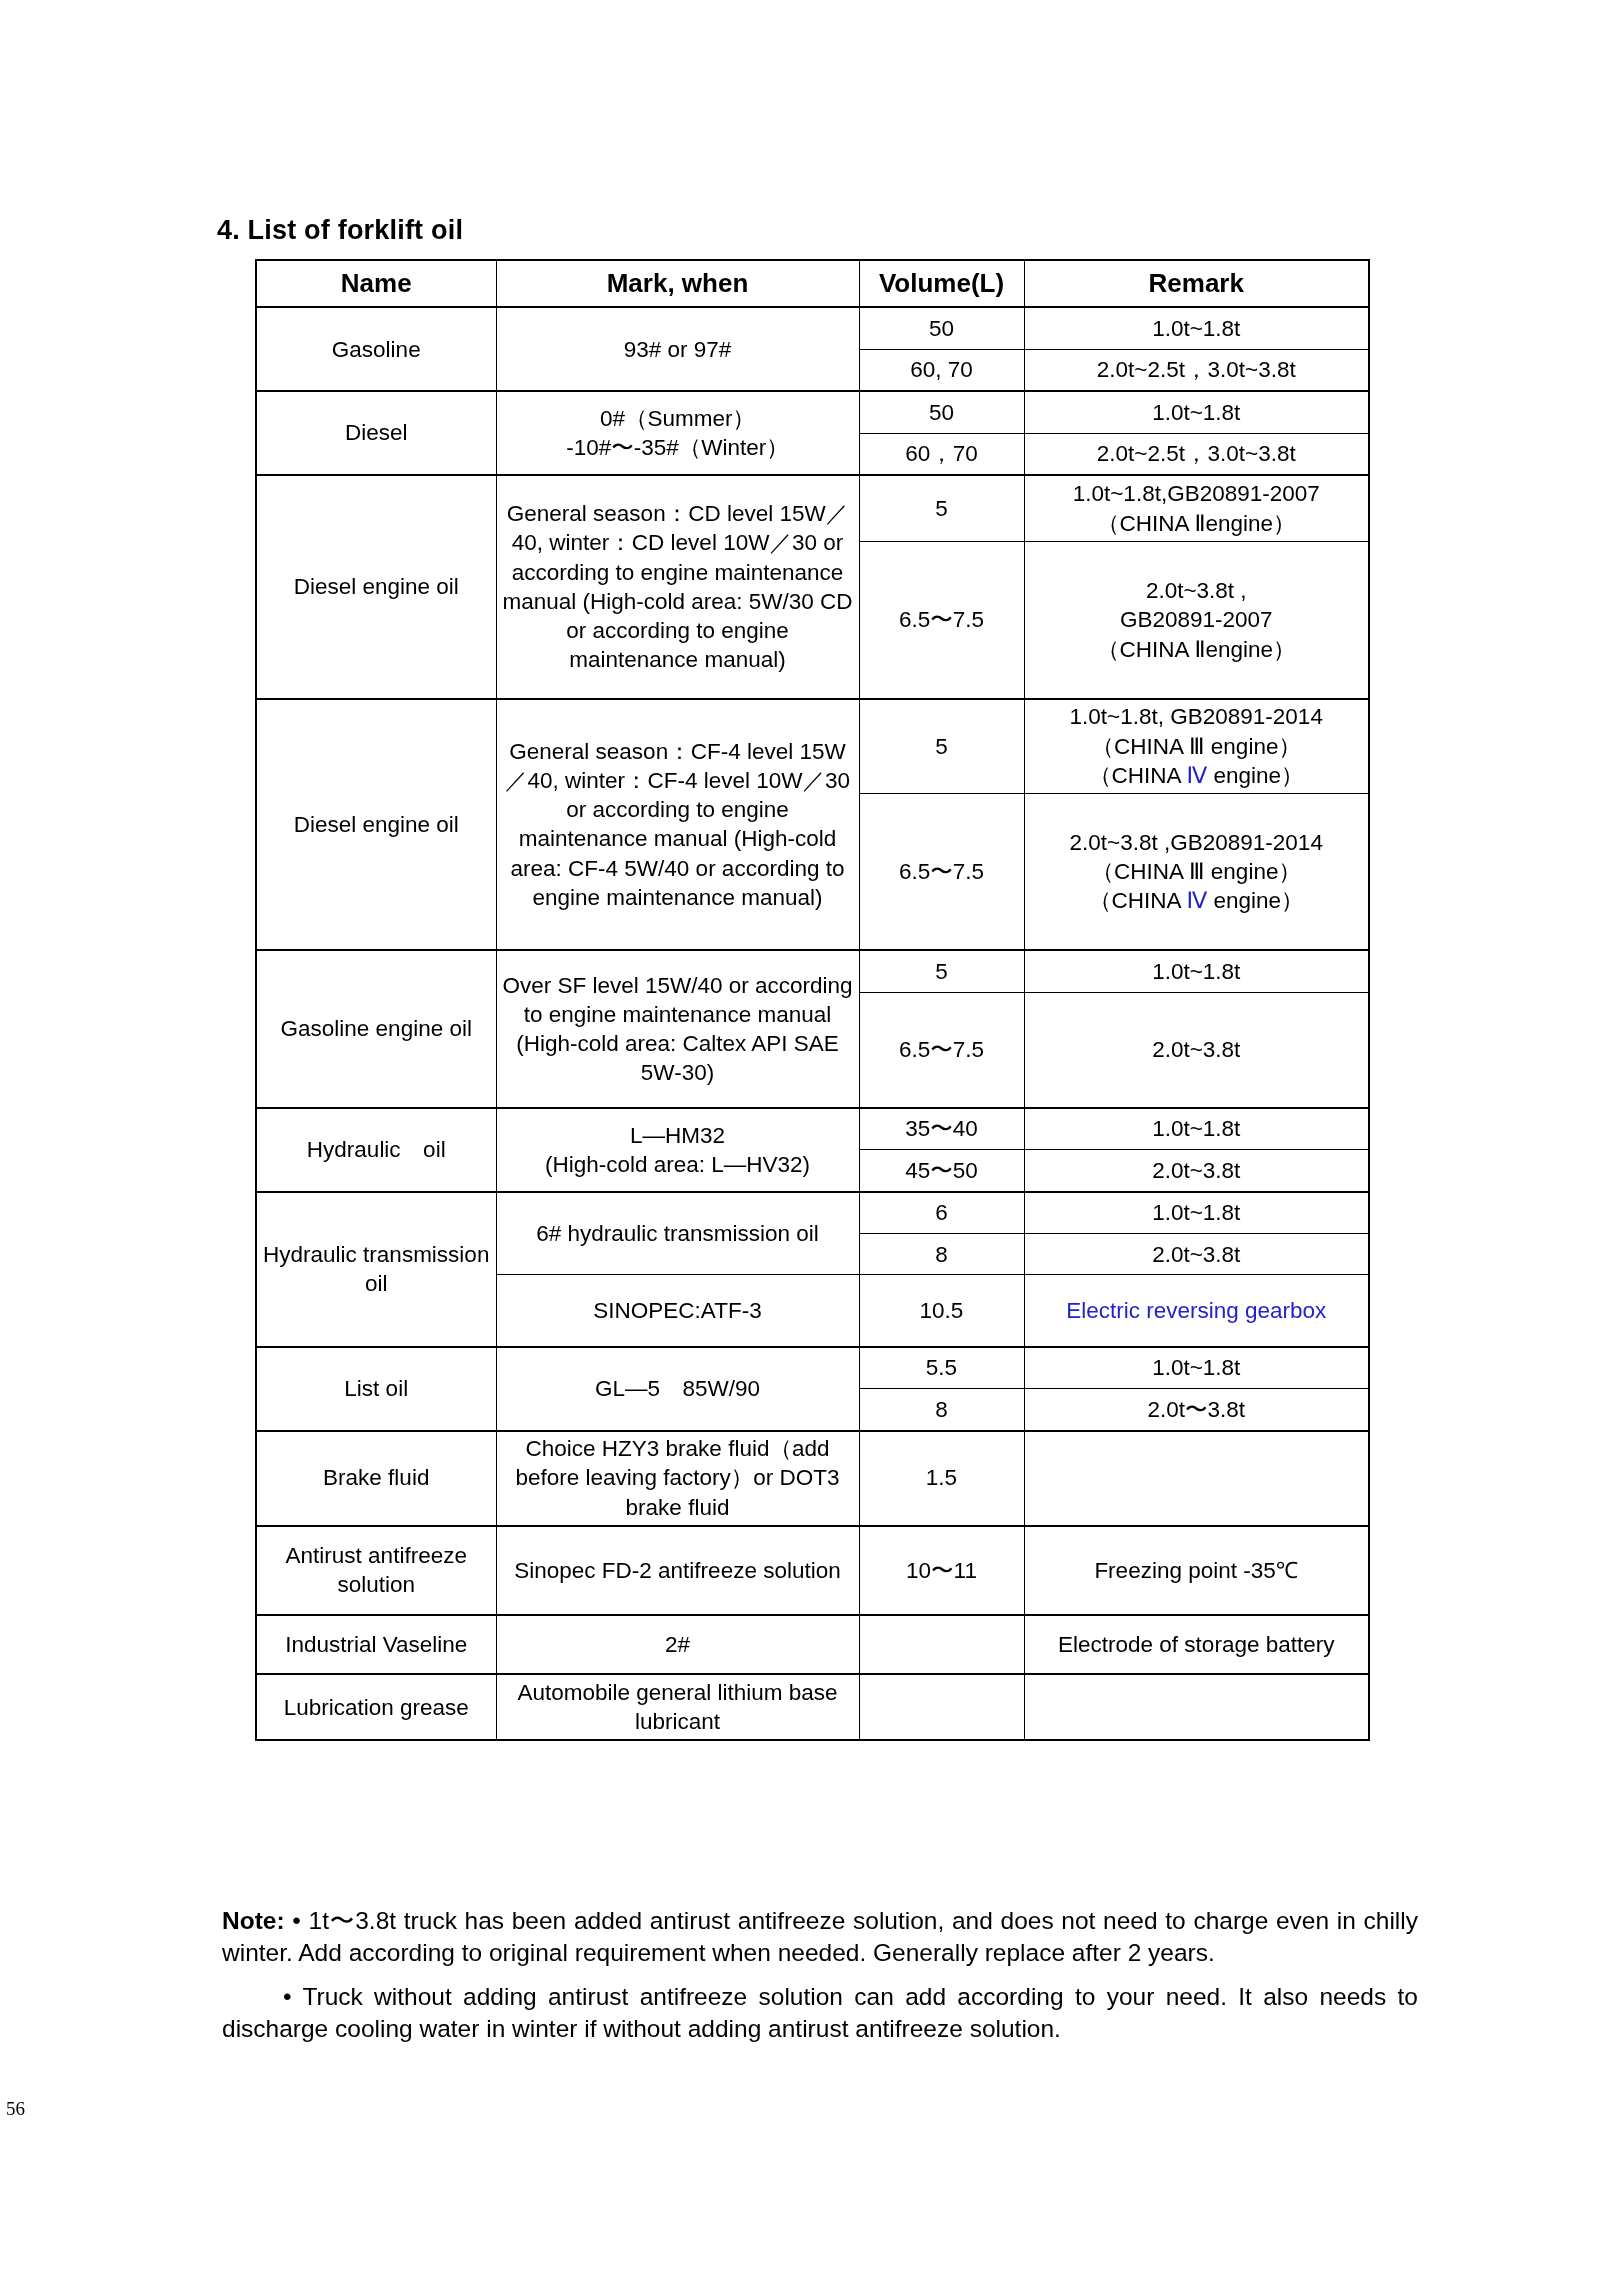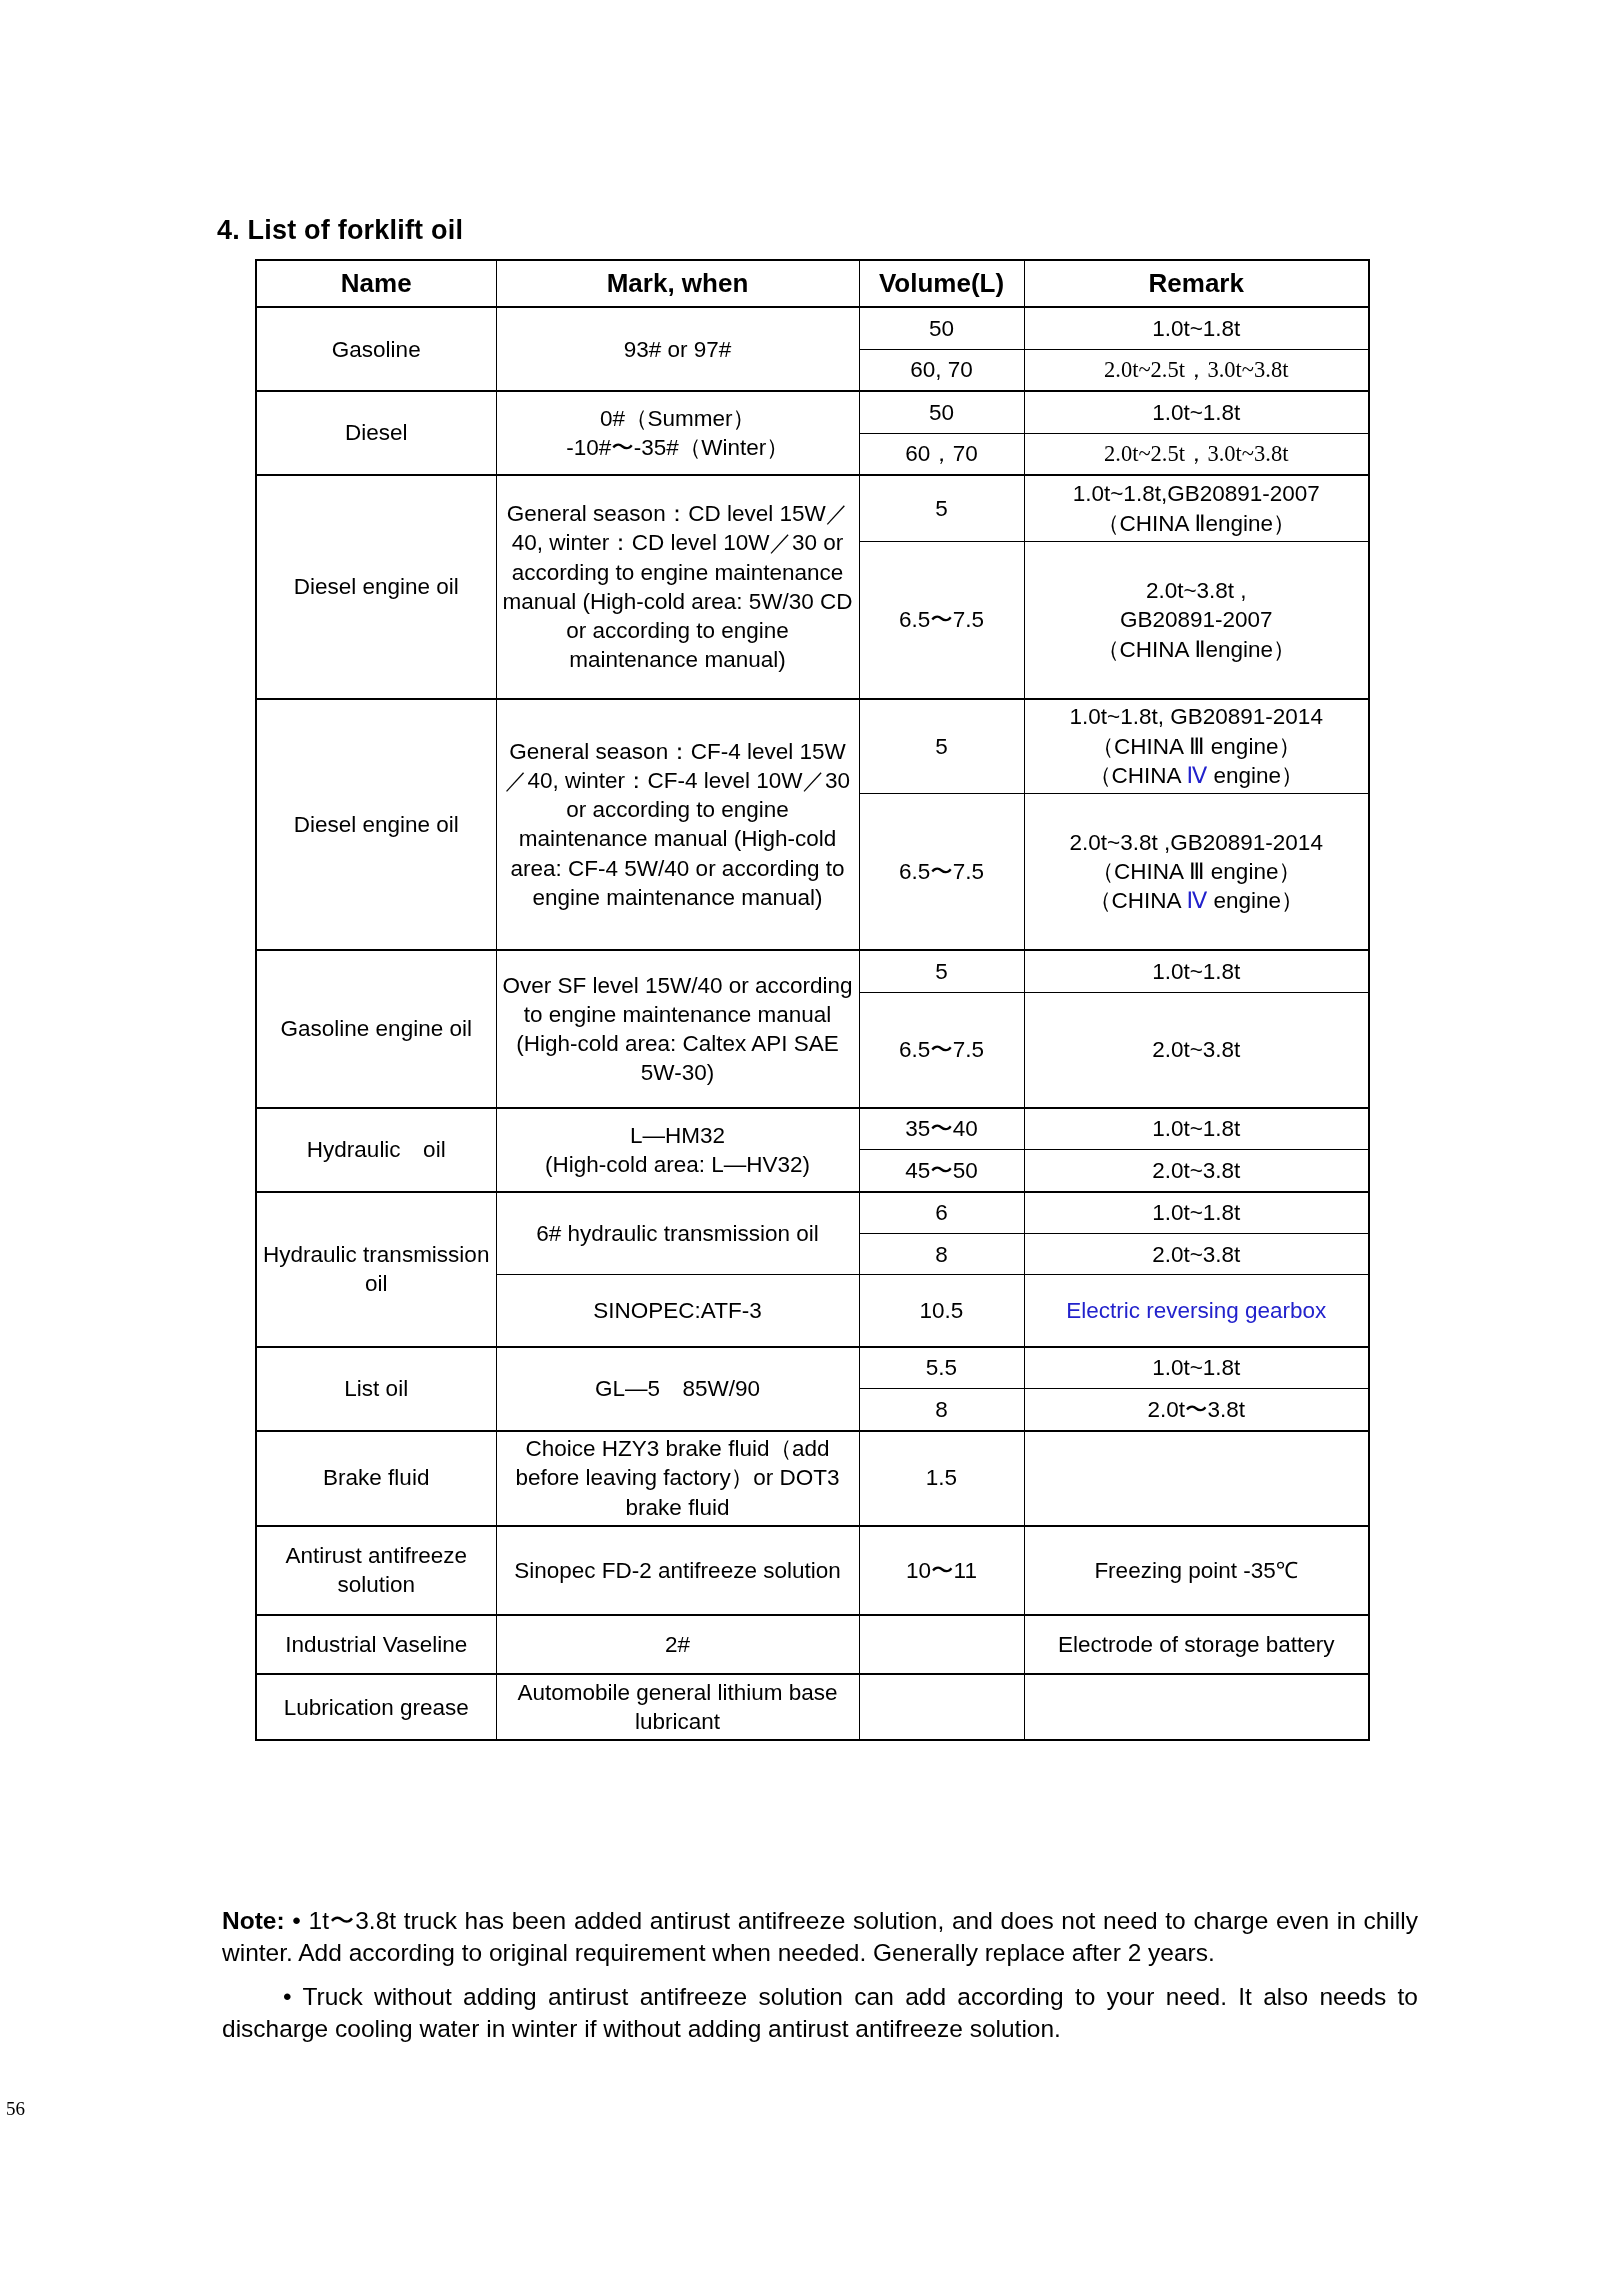"2.0t~2.5t，3.0t~3.8t" .nowrapcell { font-family: Liberation Serif, serif -> none }
